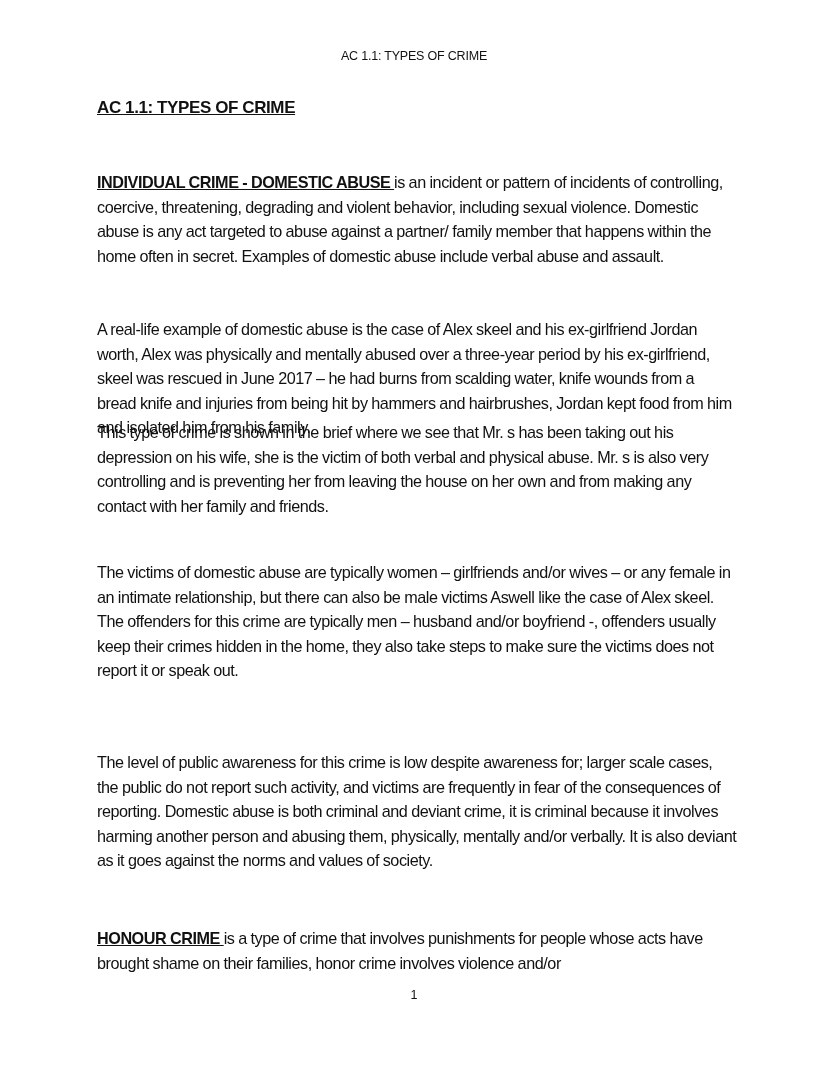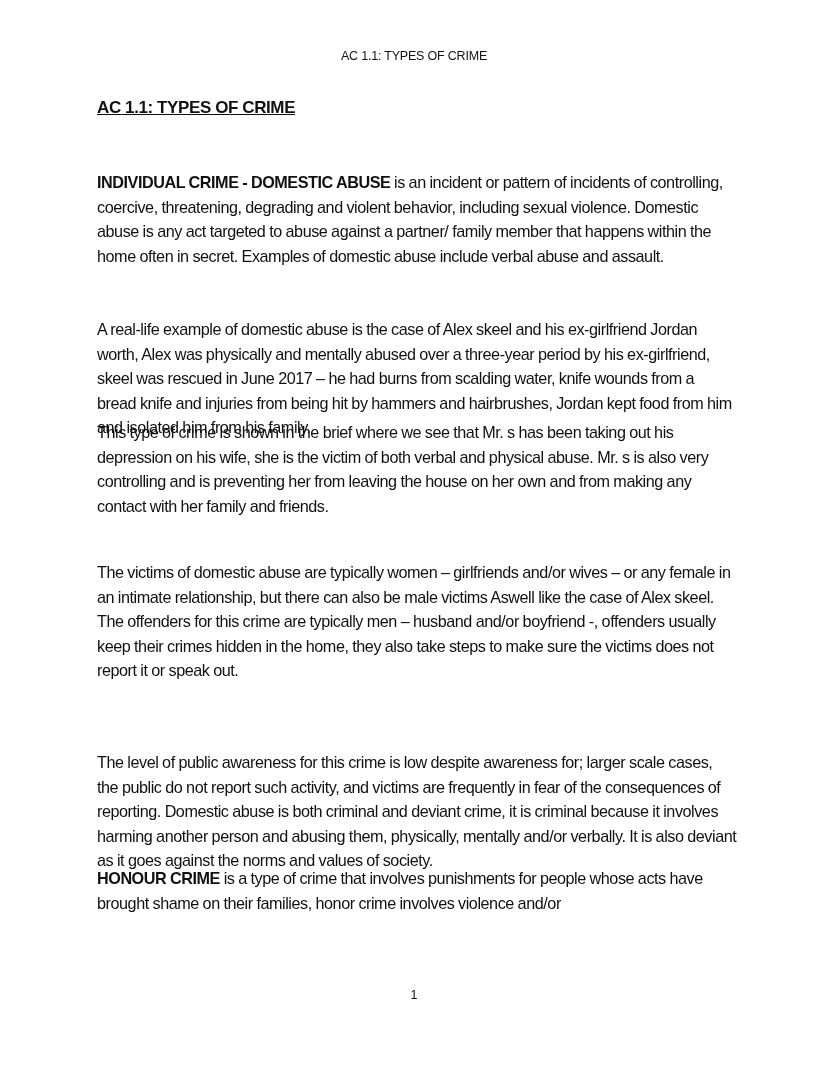"INDIVIDUAL CRIME - DOMESTIC ABUSE" .term { text-decoration: none -> underline }
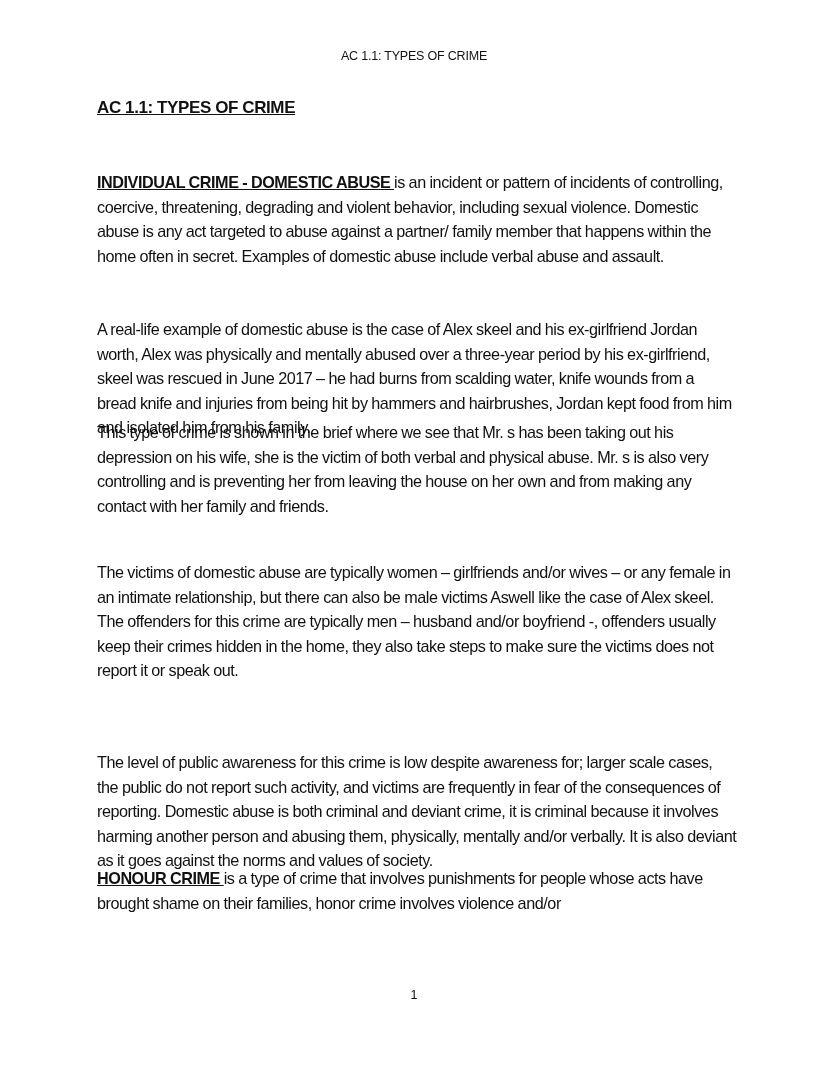"HONOUR CRIME is a type" .p6 { top: 866px -> 926px }
